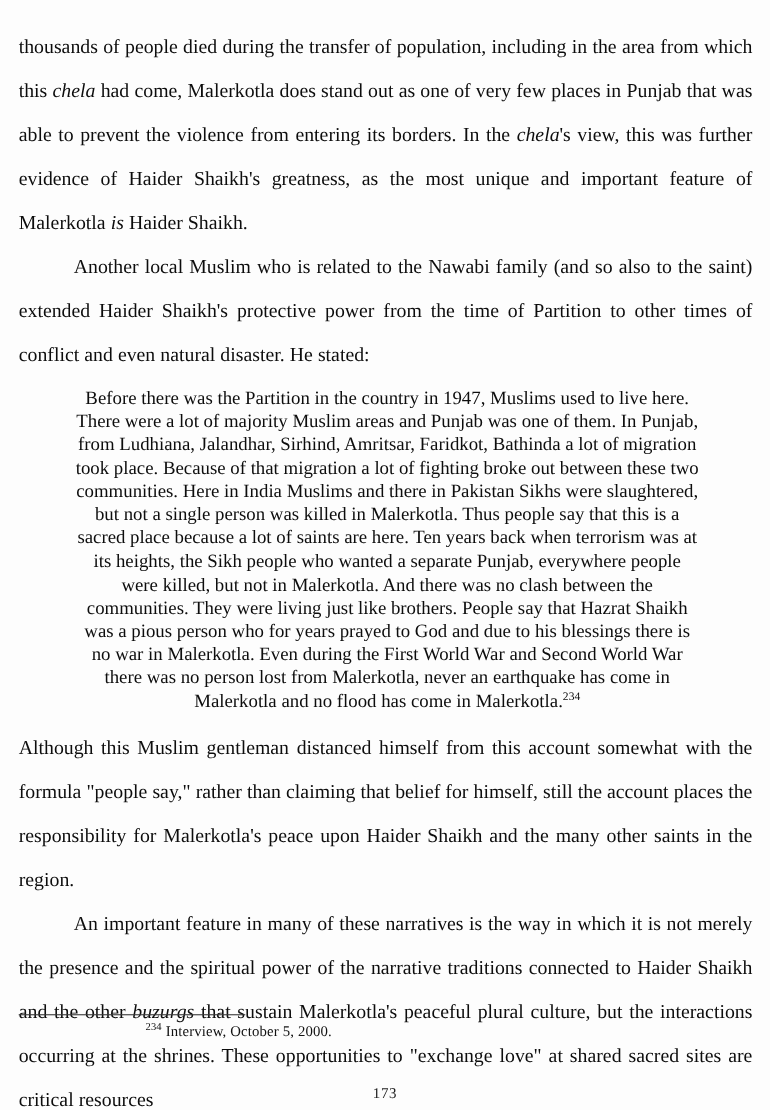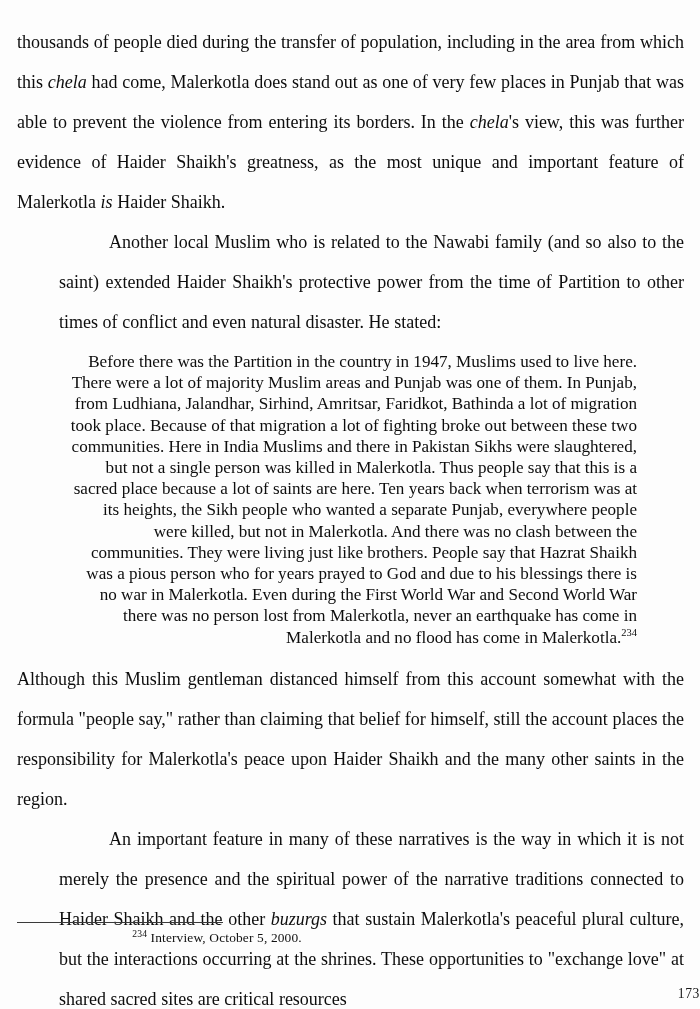"Another local Muslim who is" p.para.indent { margin-left: 42px -> none }
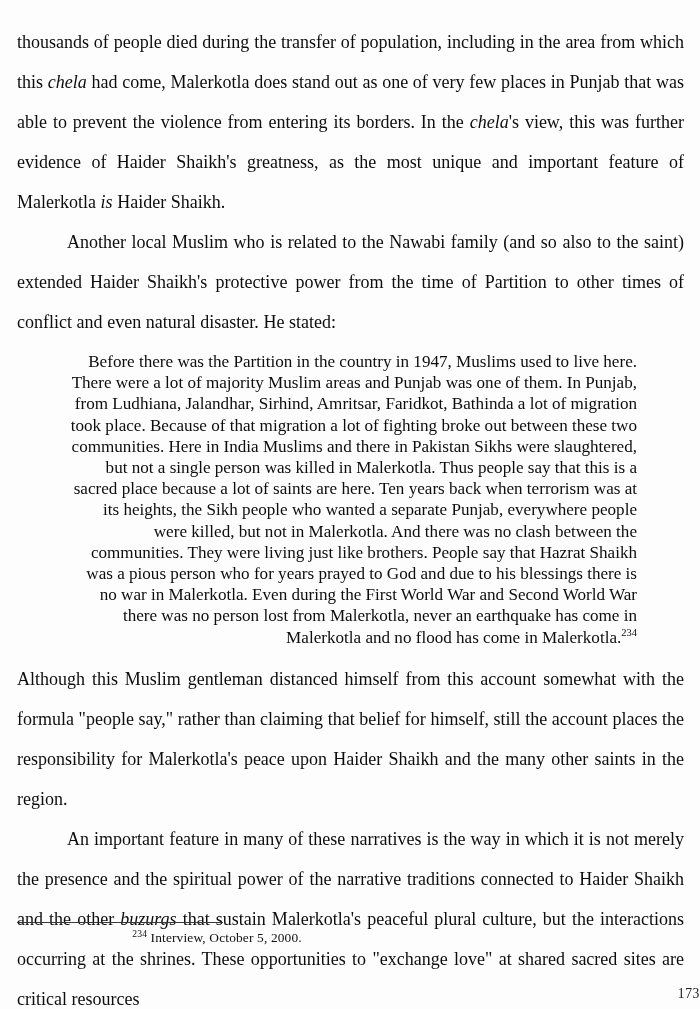"Before there was the Partition" .quote { text-align: right -> center }
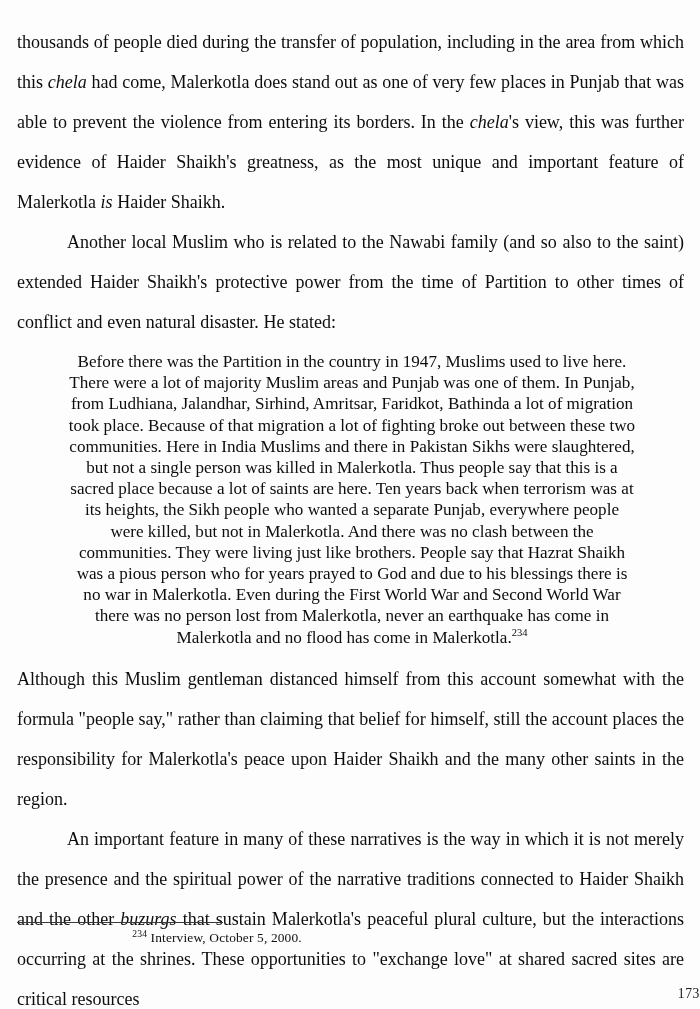"173" .page-number { text-align: right -> center }
